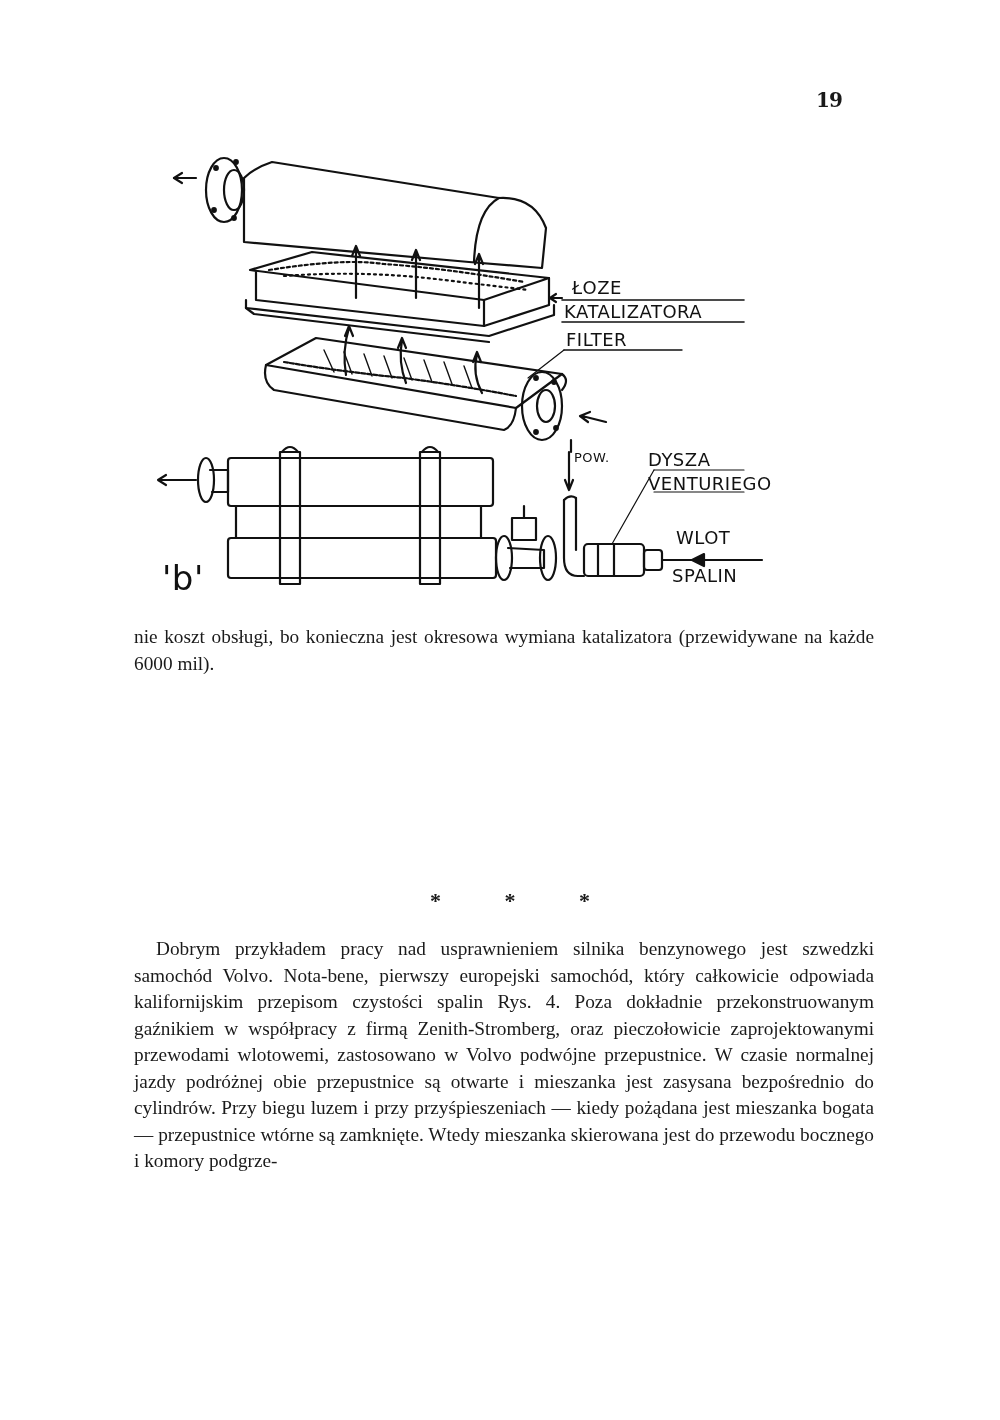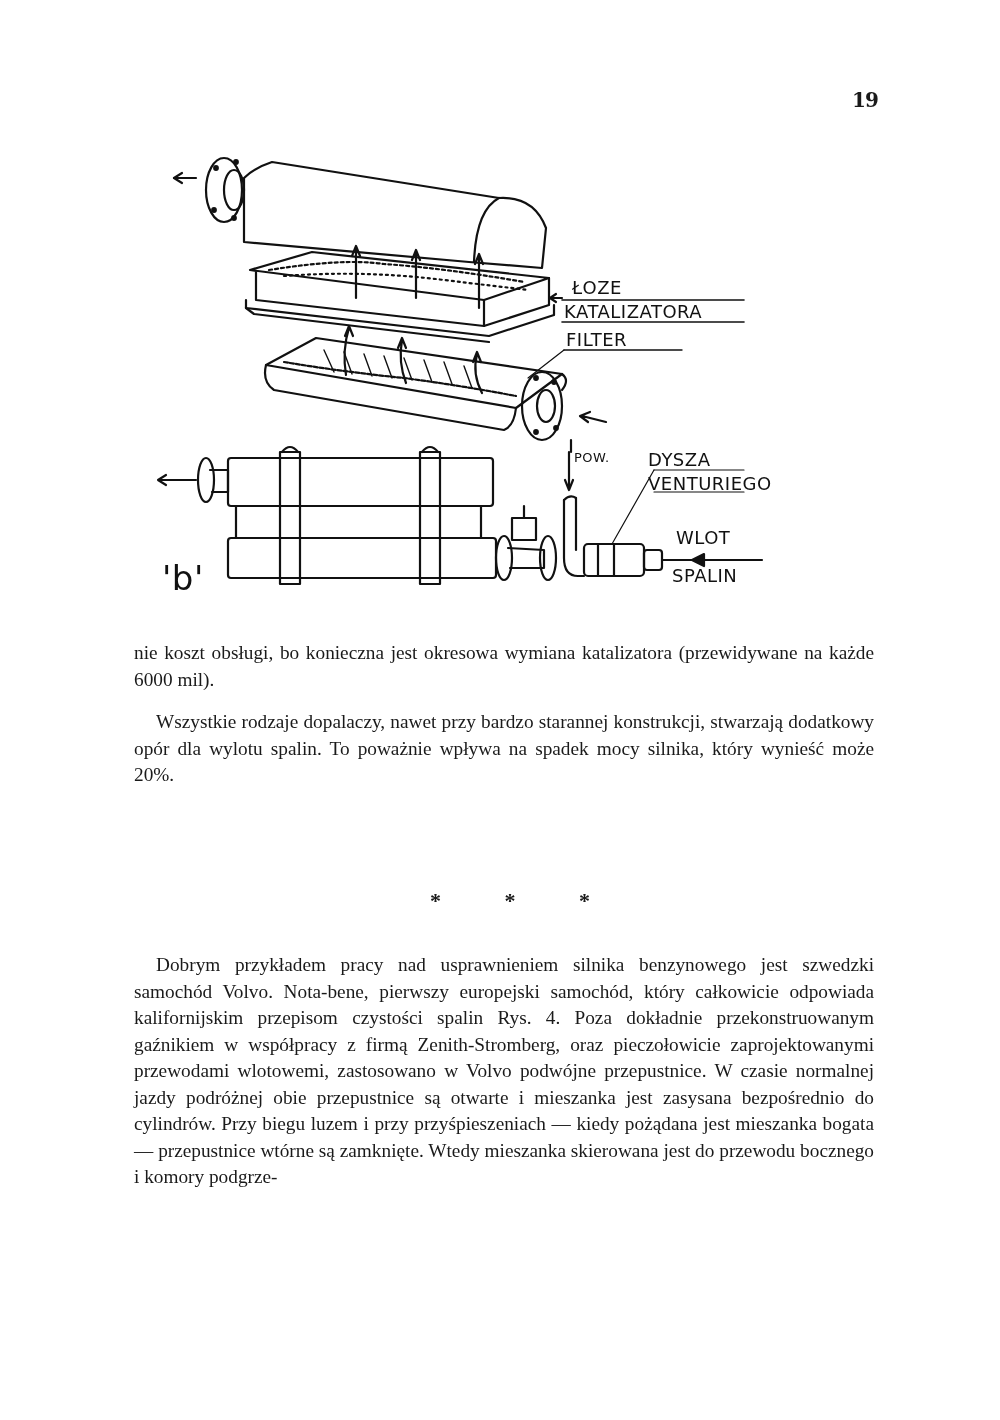"19" .page-number { margin-left: 36px -> none }
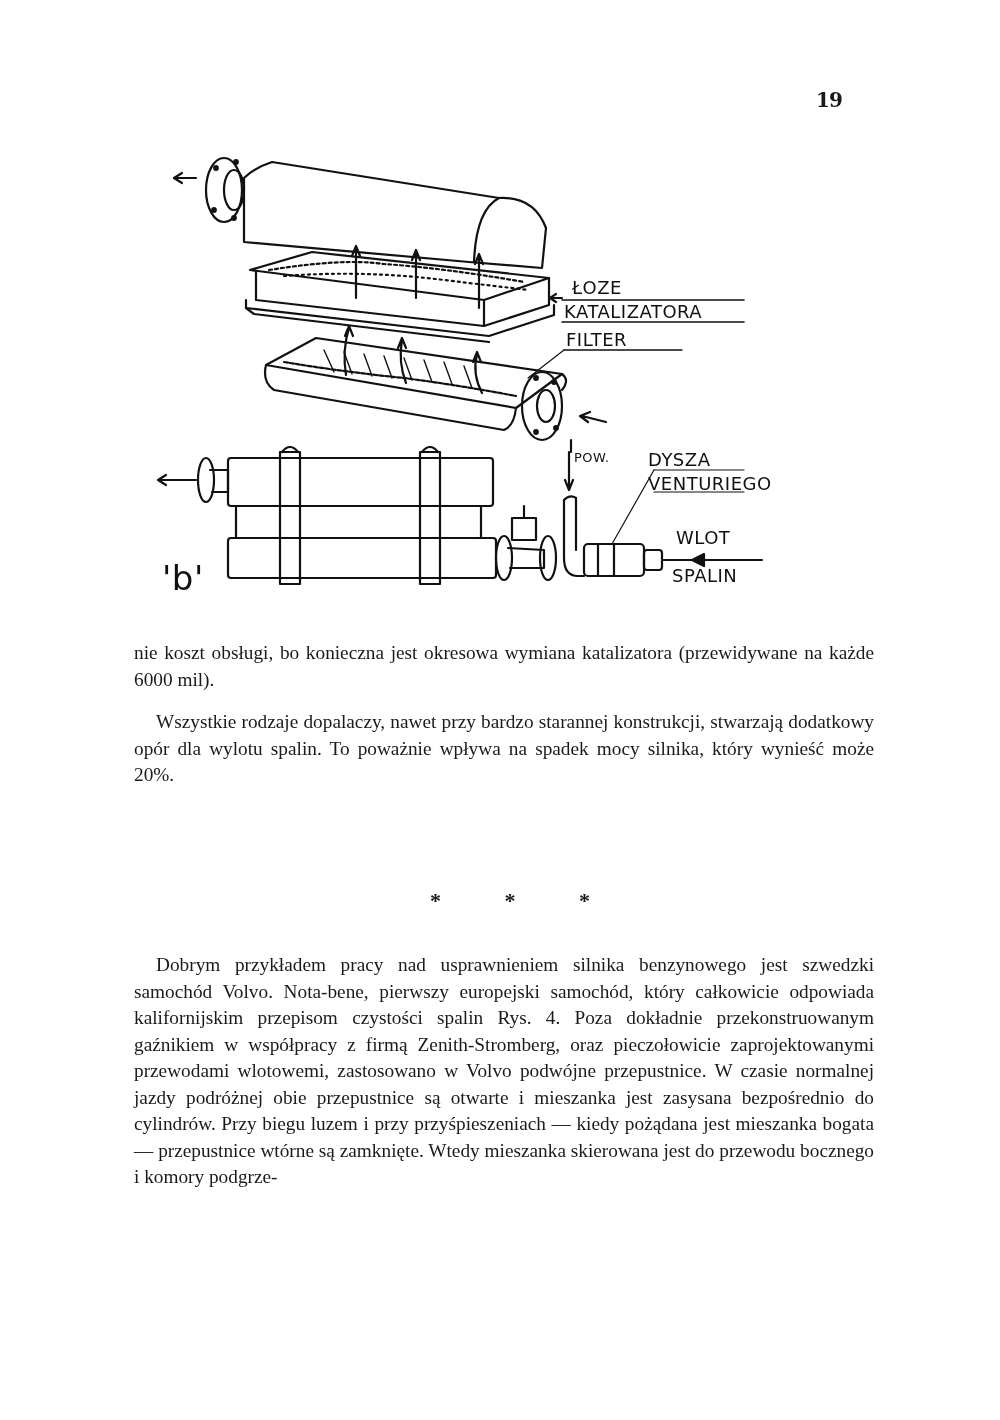"nie koszt obsługi, bo konieczna" .text-block p { margin: 16px 0 5px 0 -> 0 0 5px 0 }
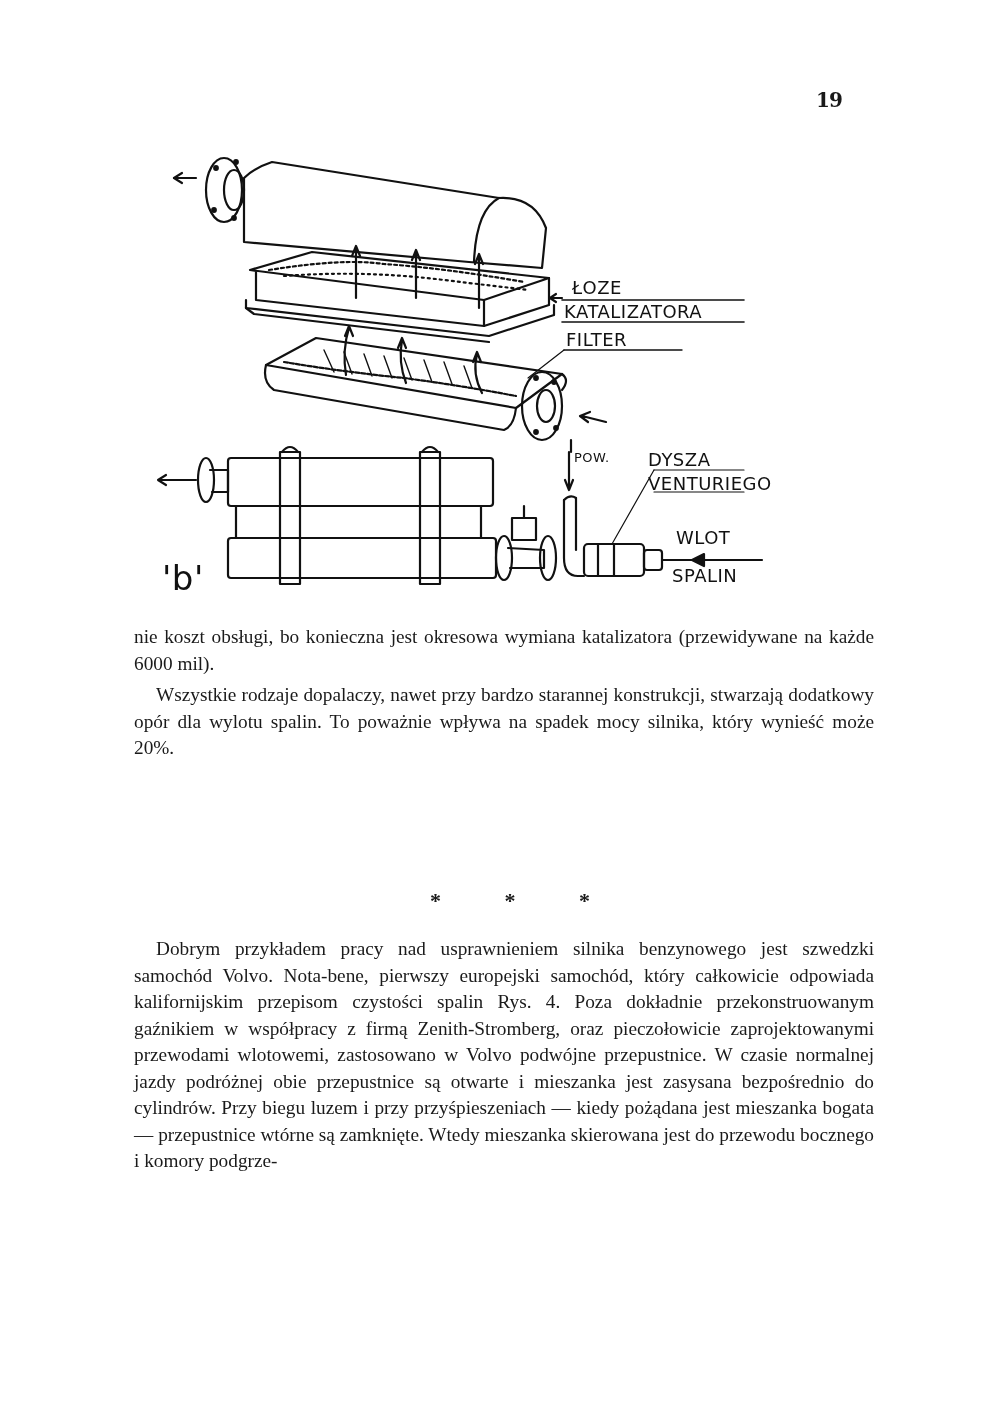"Wszystkie rodzaje dopalaczy, nawet przy" p { html: <p>Wszystkie rodzaje dopalaczy, nawet przy bardzo starannej konstrukcji, stwarzają dodatkowy opór dla wylotu spalin. To poważnie wpływa na spadek mocy silnika, który wynieść może 20%.</p> -> none }
